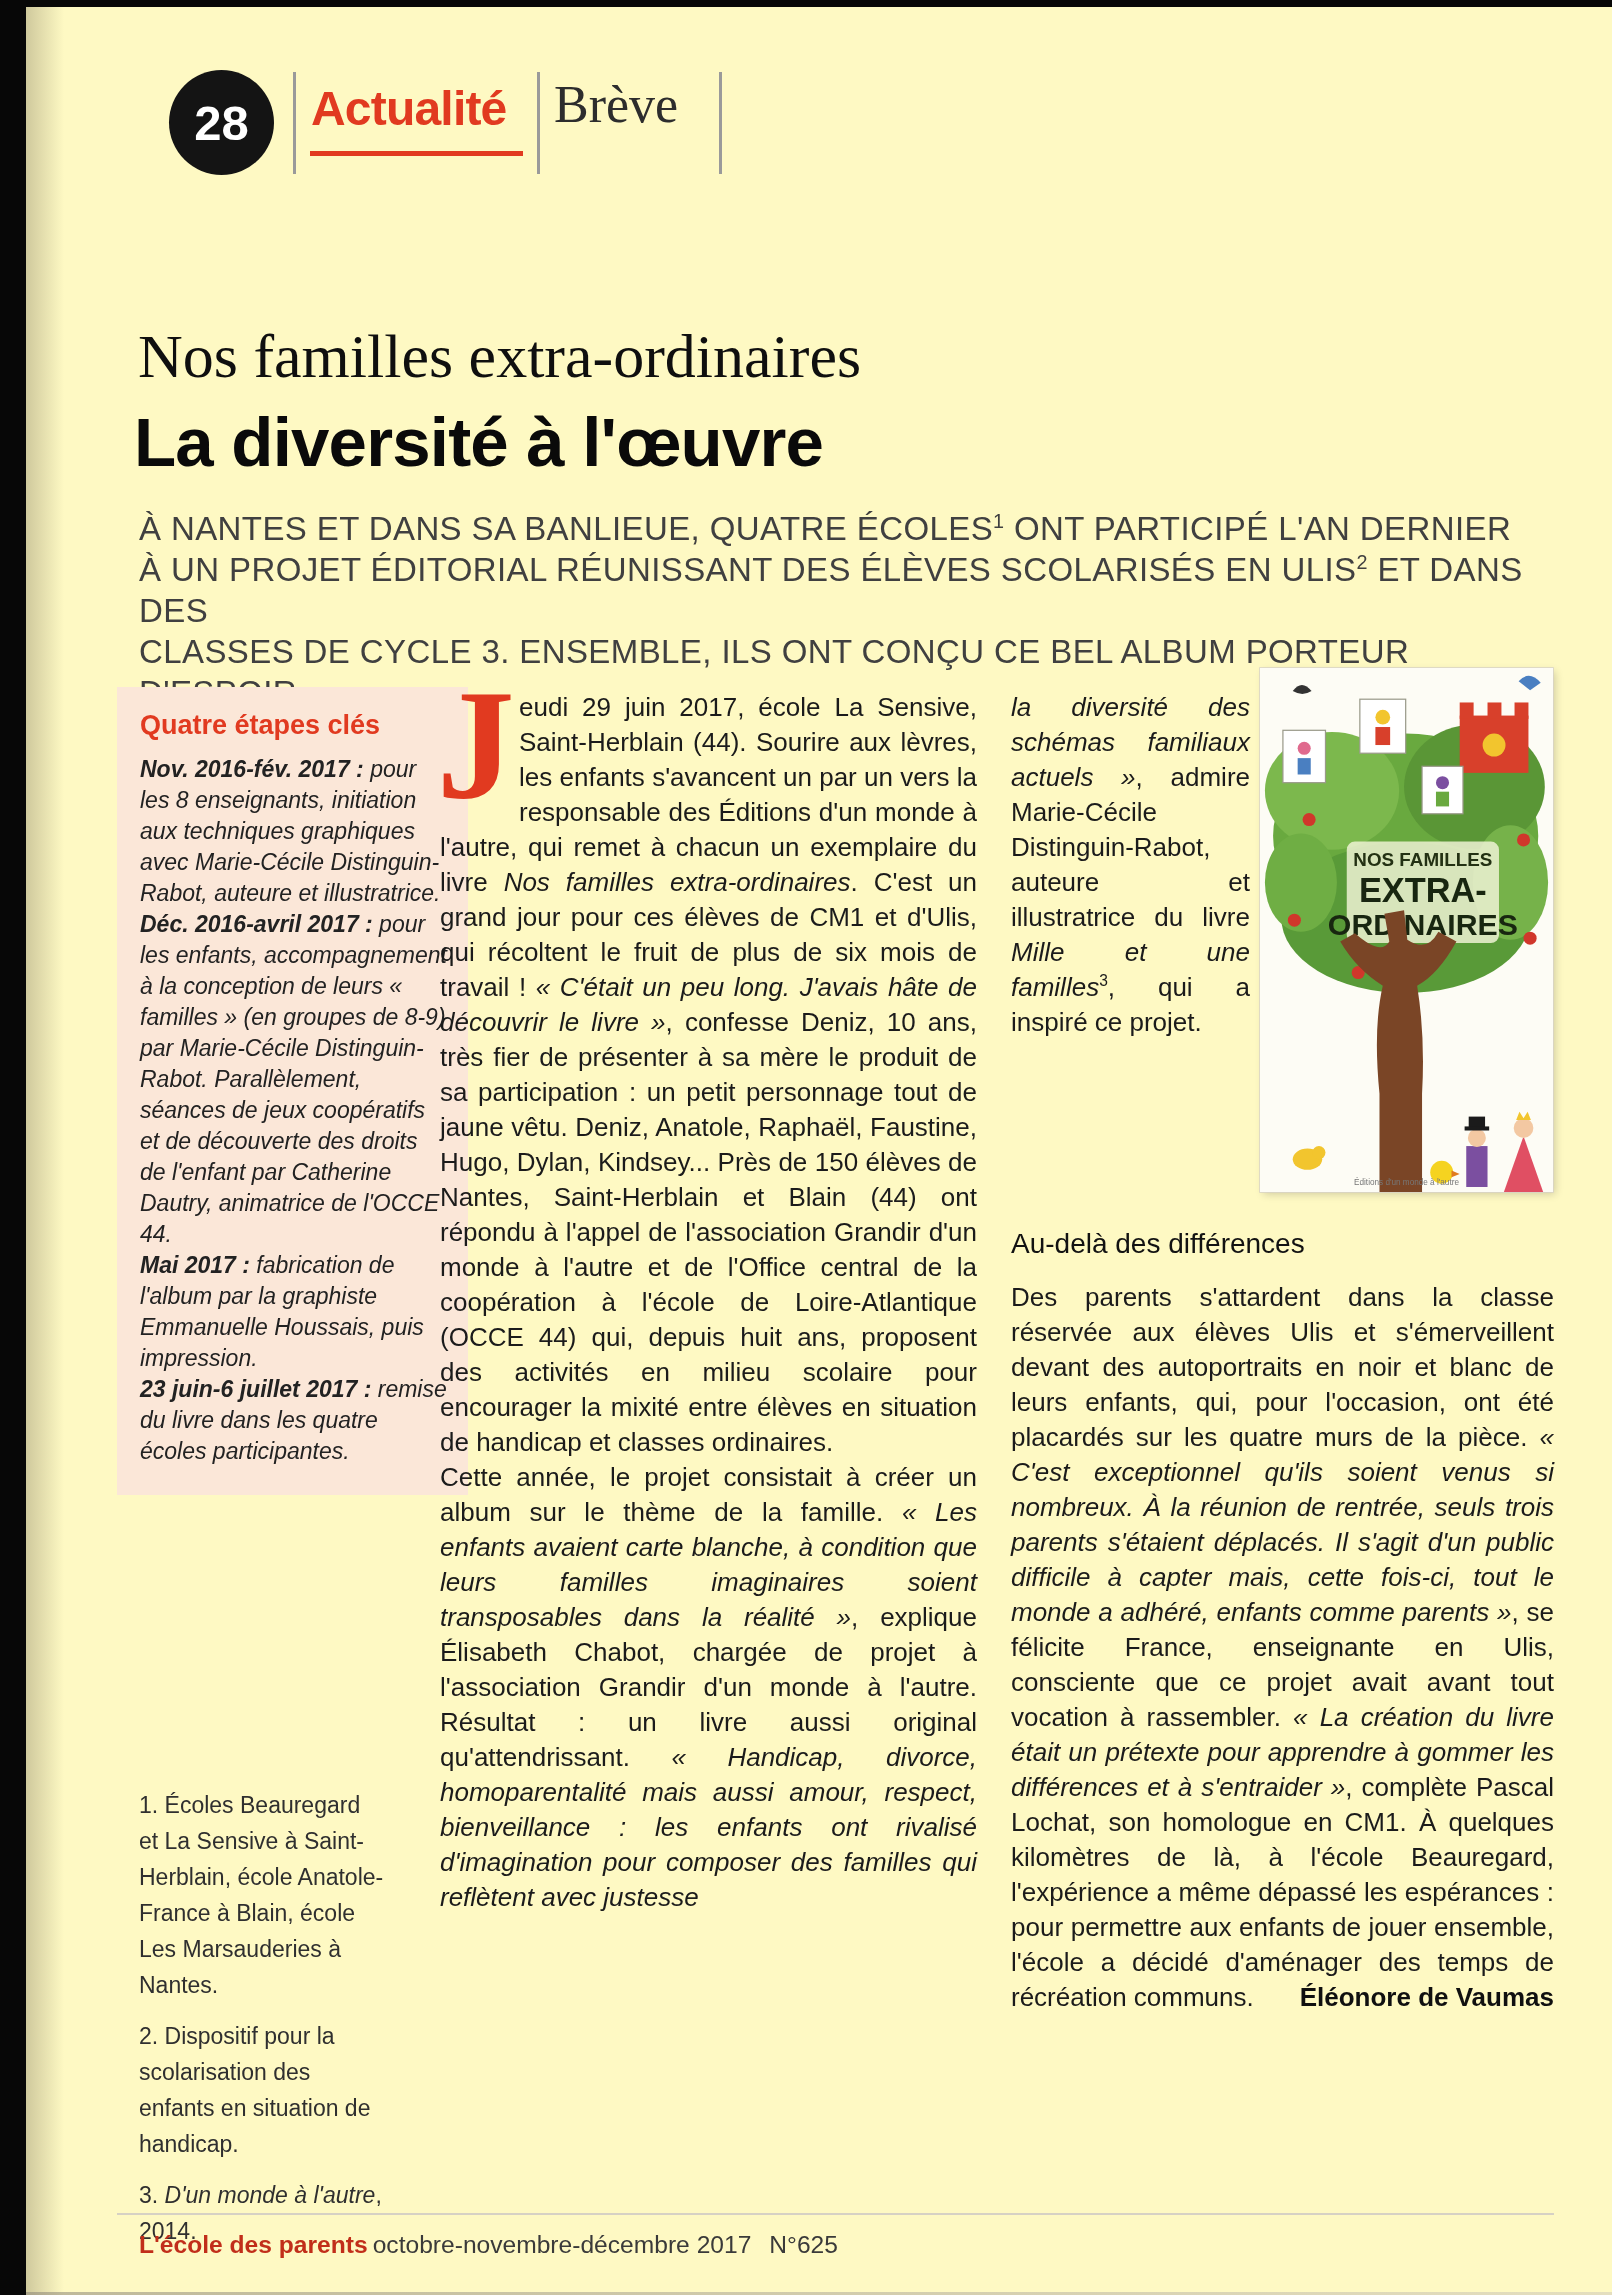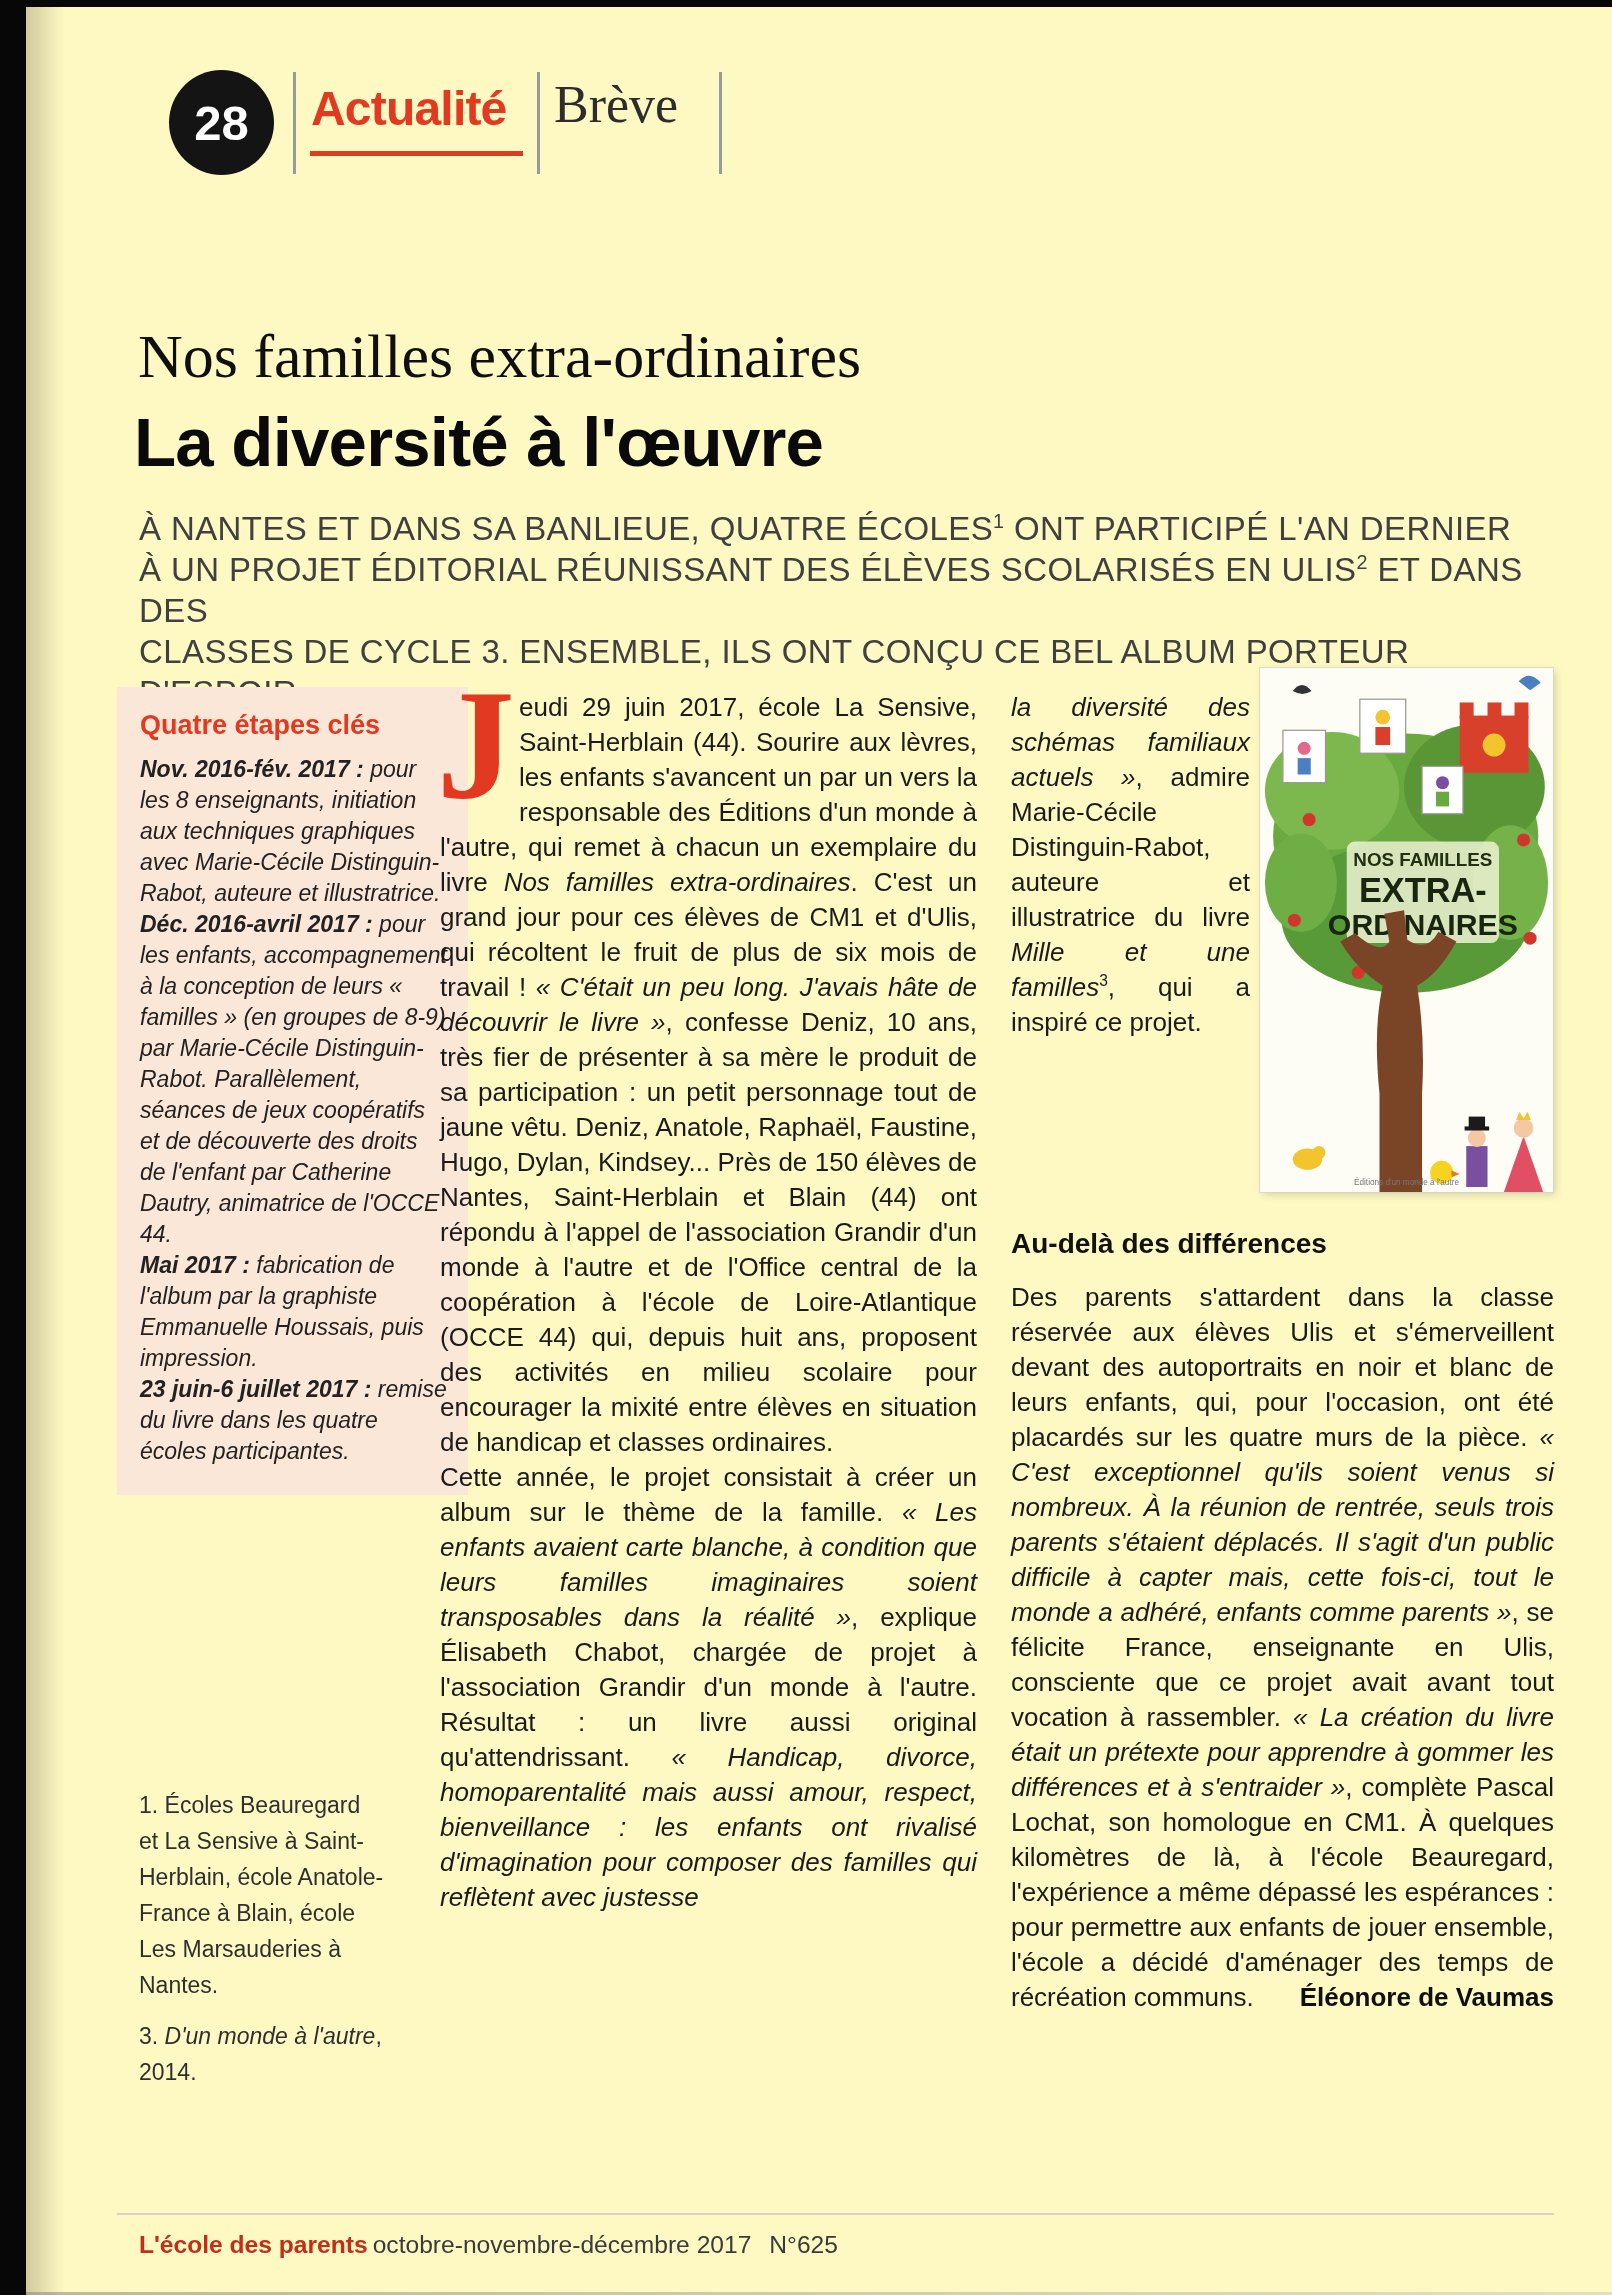"Au-delà des différences" .section2 h3 { font-weight: 700 -> 400 }
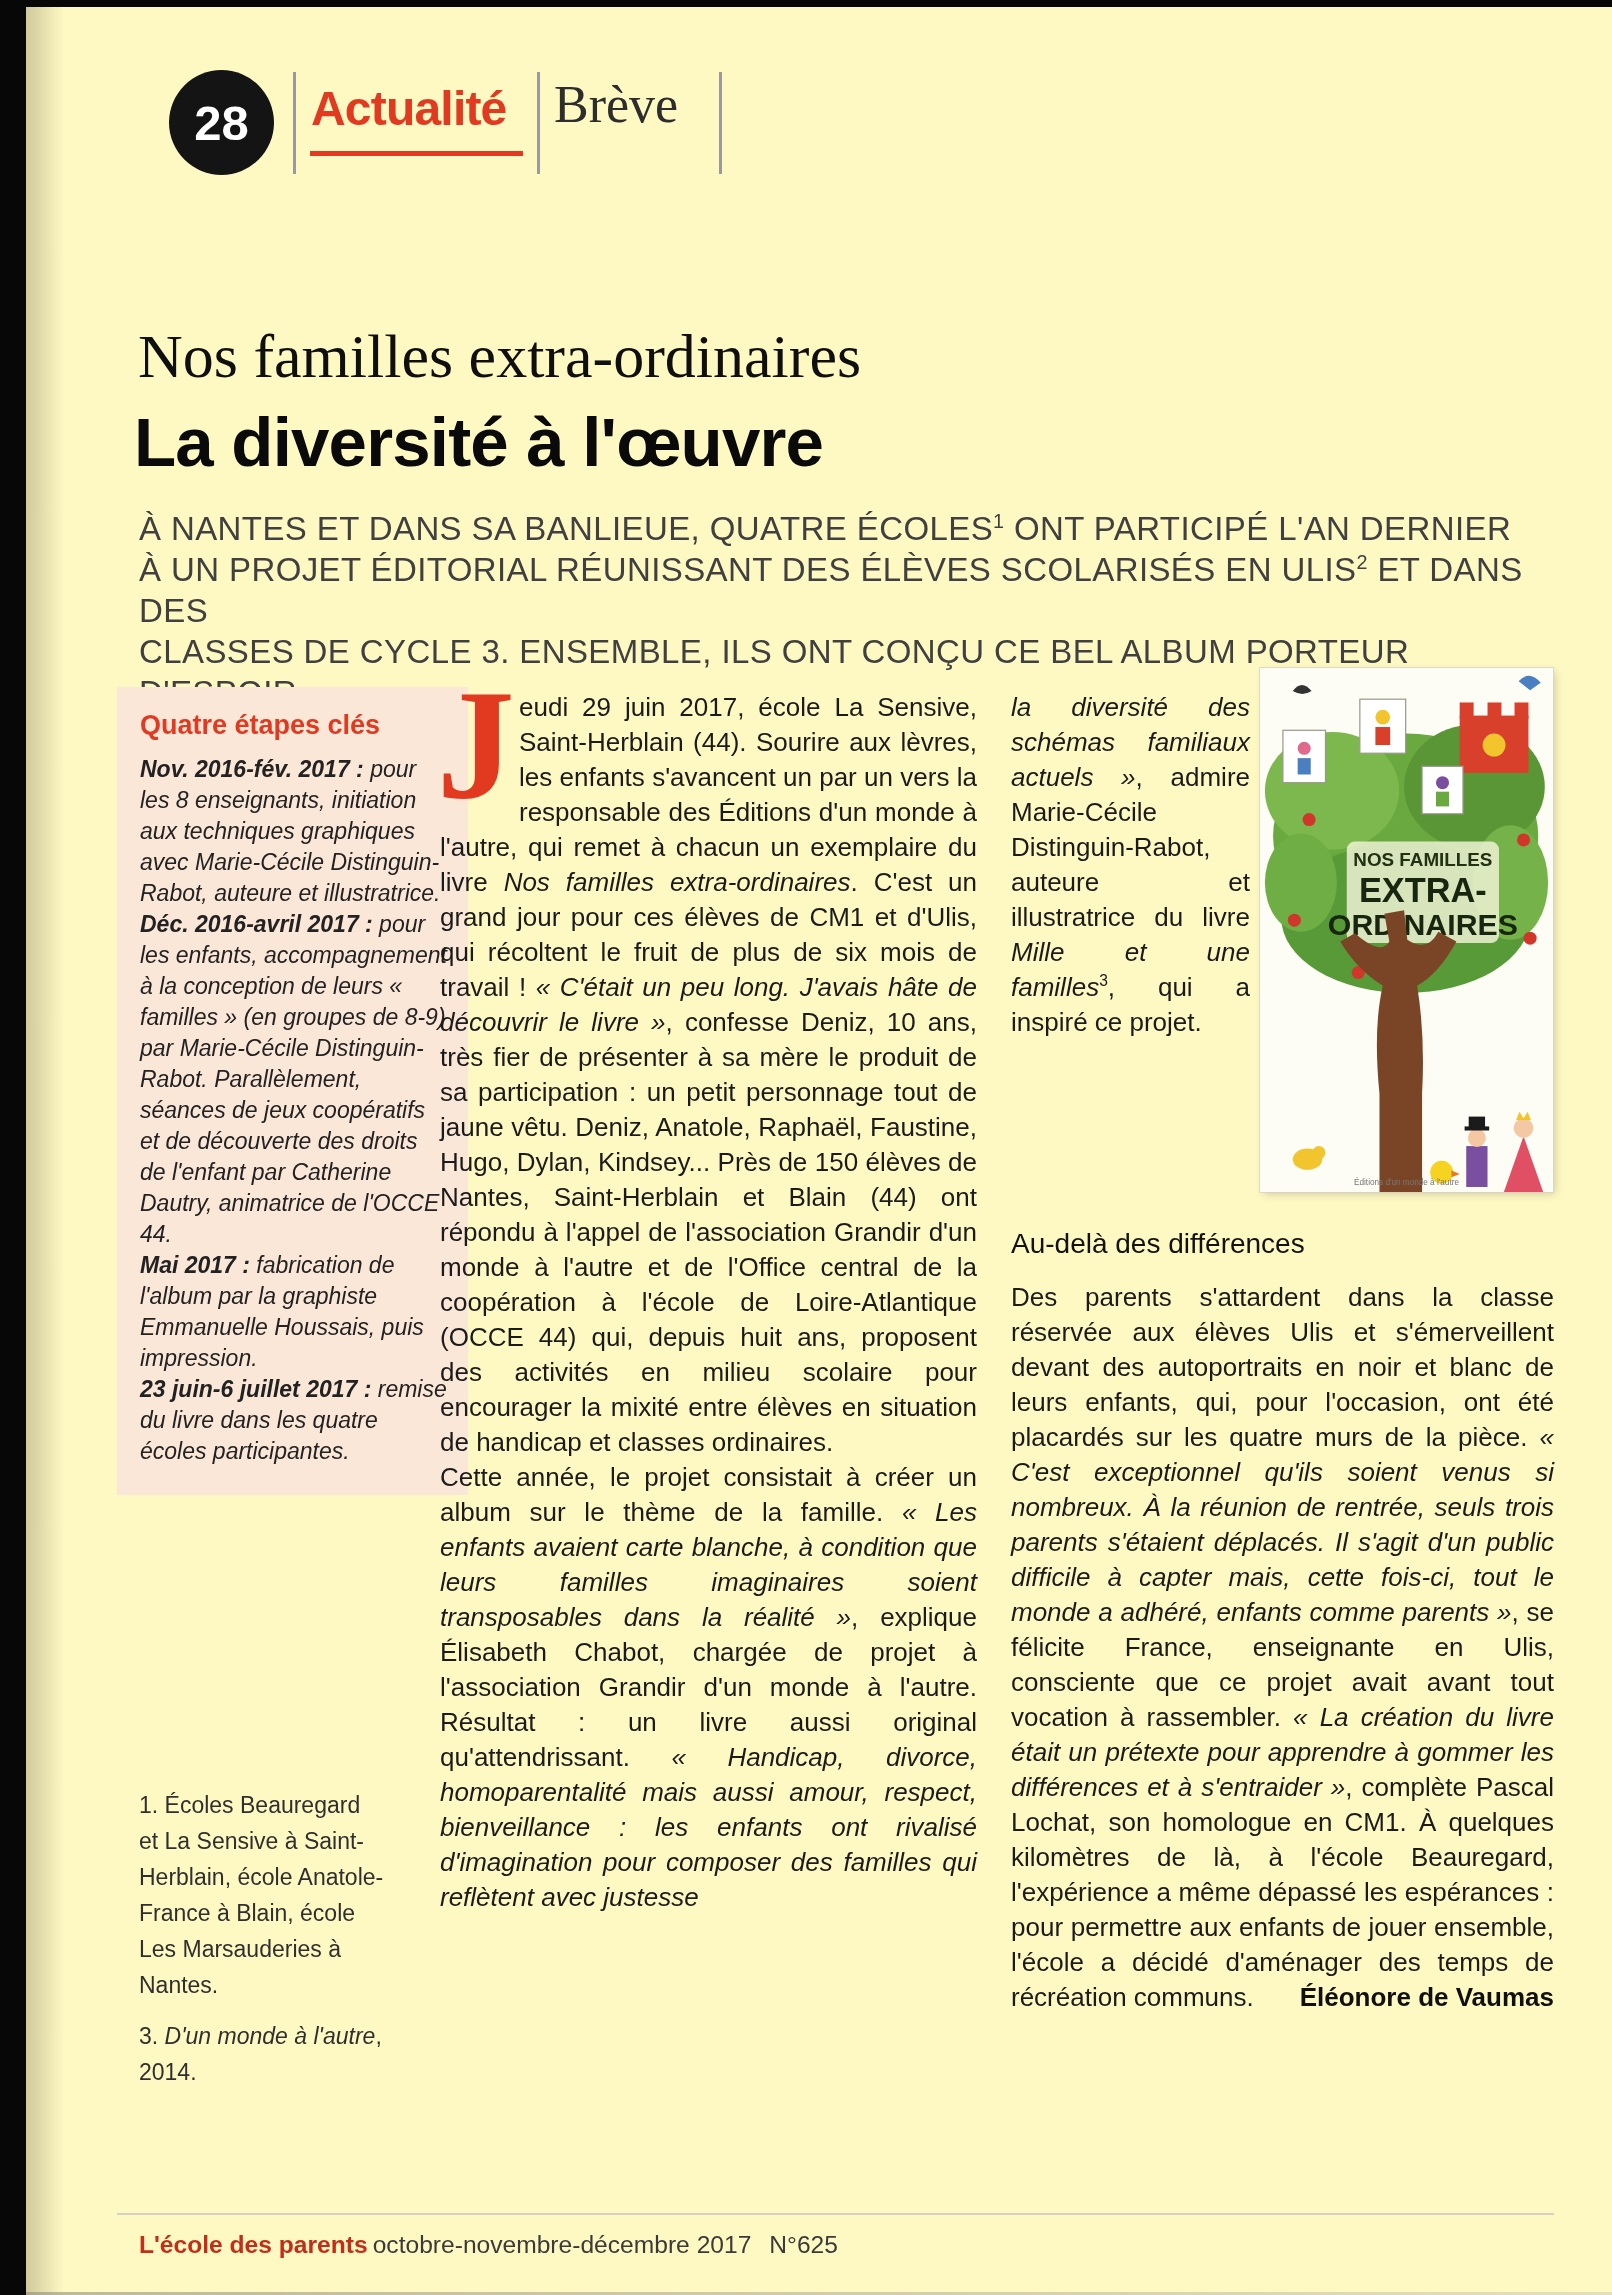"2. Dispositif pour la scolarisation" p { html: none -> <p><span>2. Dispositif pour la scolarisation des enfants en situation de handicap.</span></p> }
